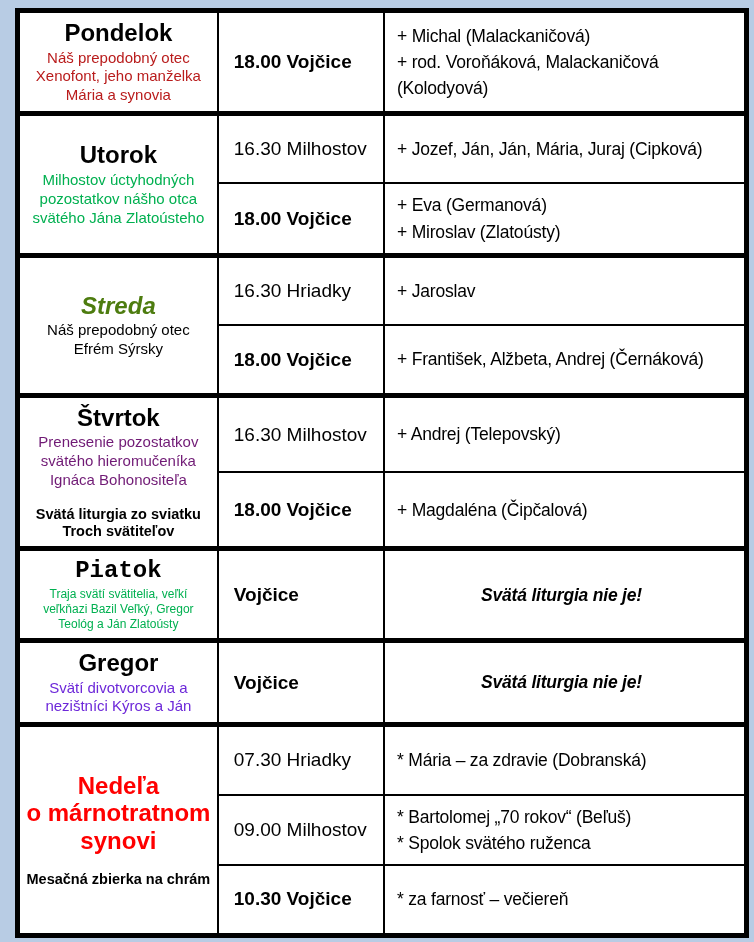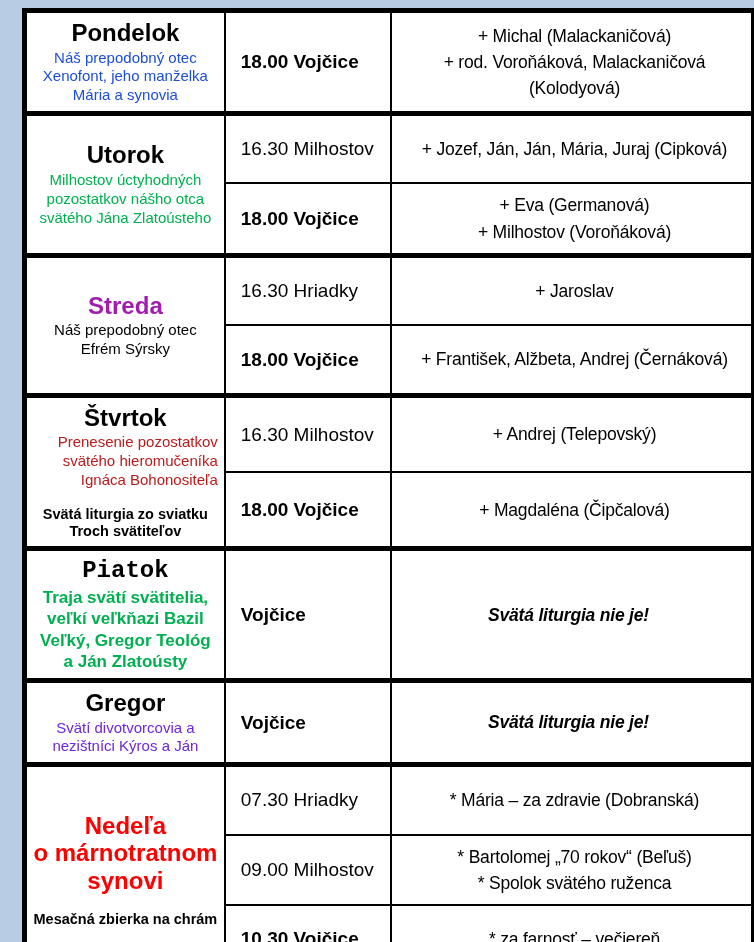"Pondelok" .page { padding: 8px 22px -> 8px 15px }
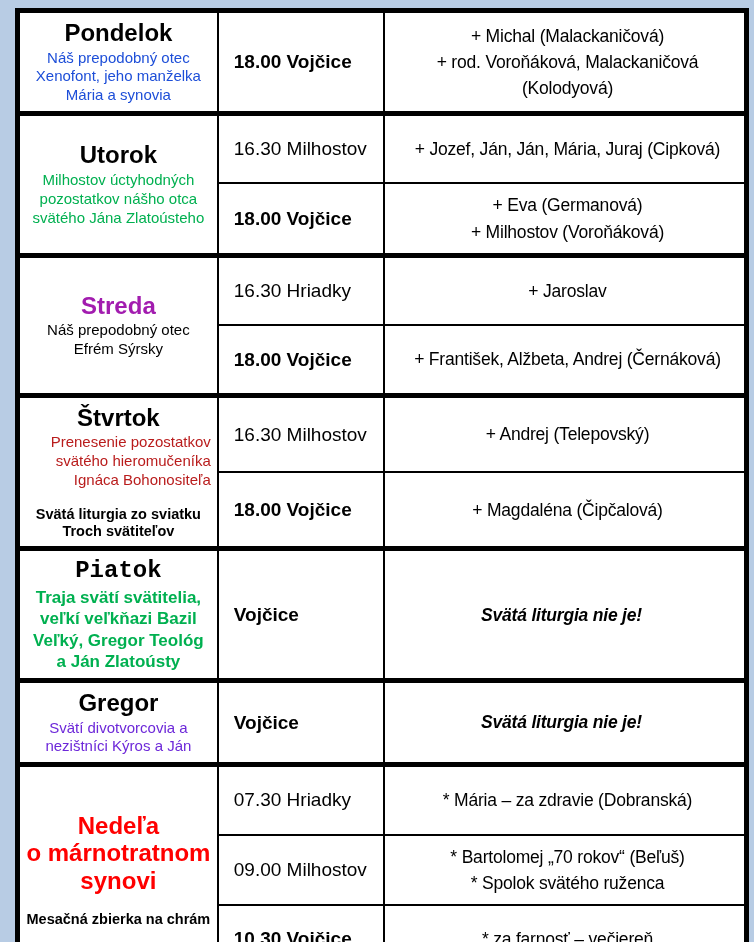"+ Michal (Malackaničová)" .intent-cell { text-align: center -> none }
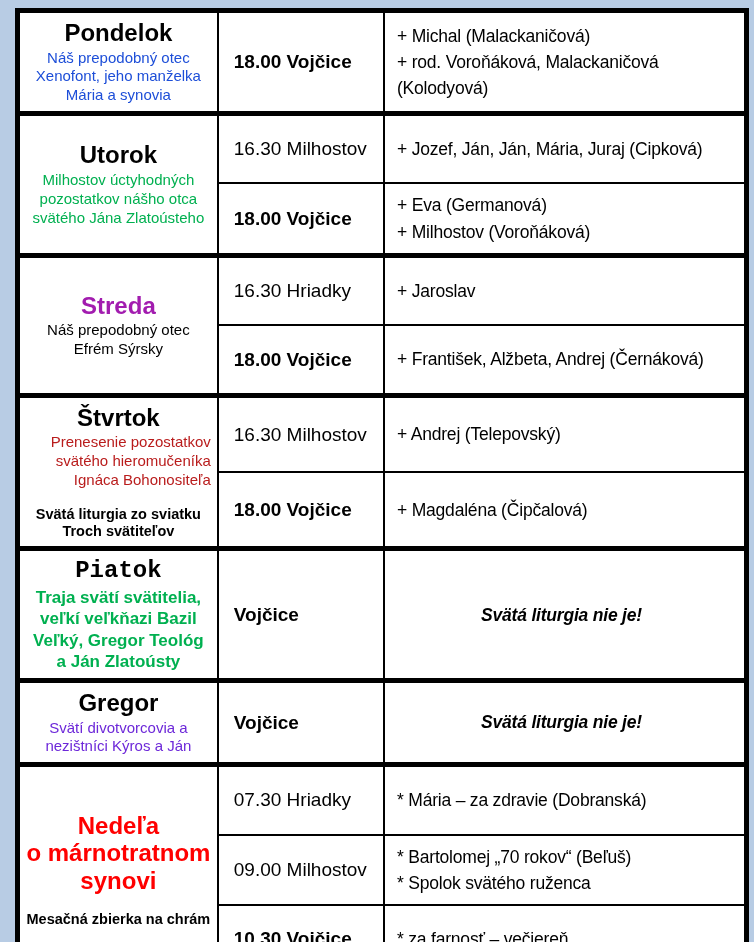"Náš prepodobný otec Xenofont, jeho" div.day-desc { color: #1d4ed8 -> #b91c1c }
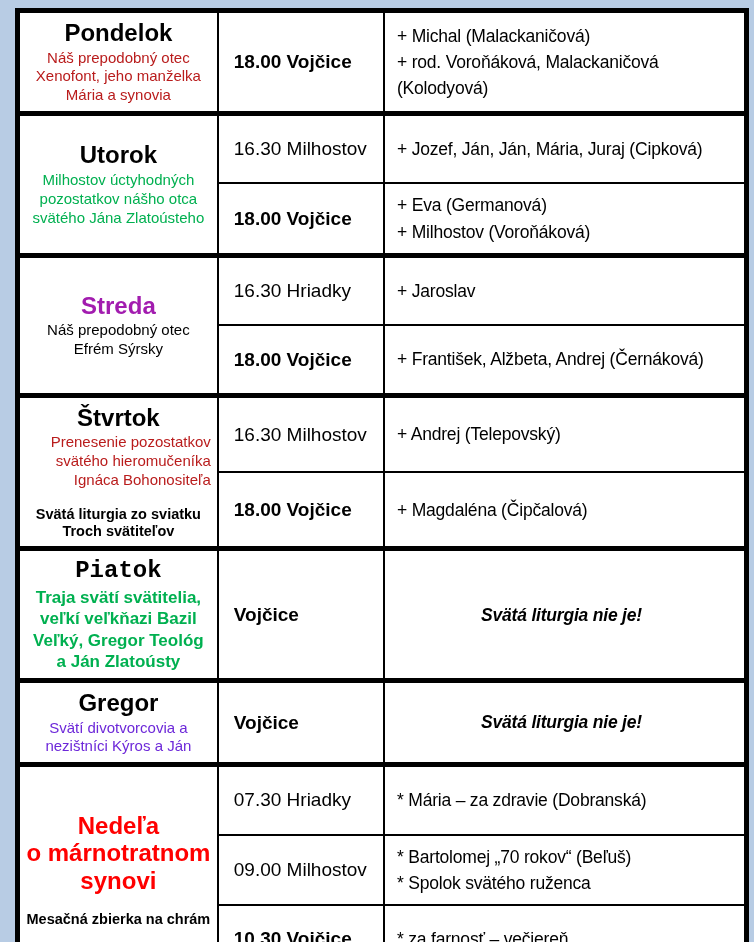"+ Milhostov (Voroňáková)" div { text: Milhostov (Voroňáková -> Miroslav (Zlatoústy }
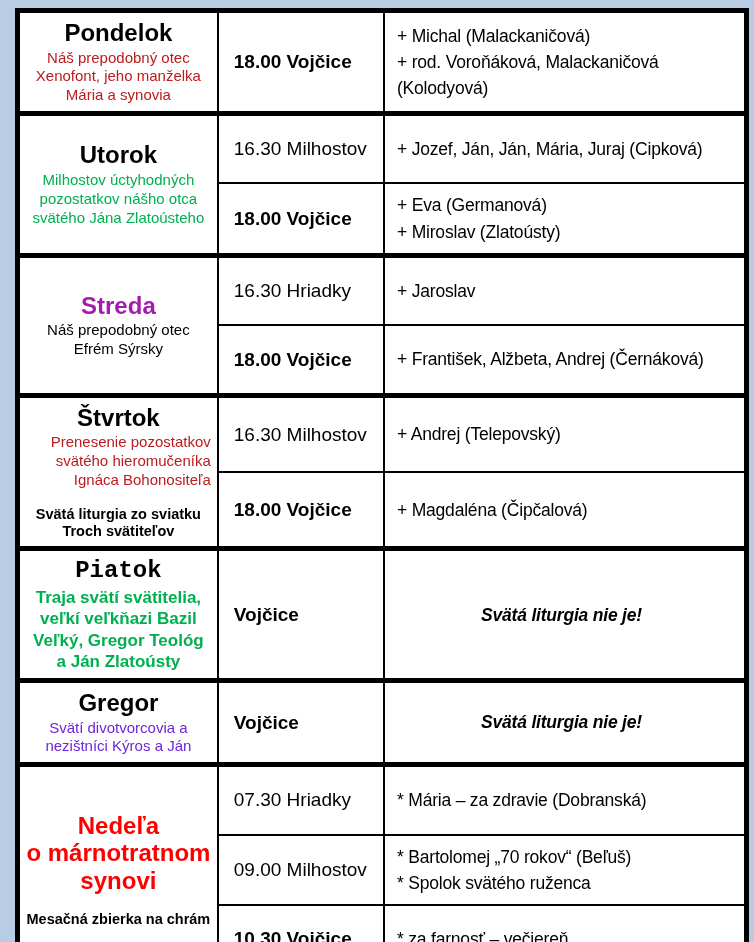"Streda" div.day-title { color: #a21caf -> #4d7c0f; font-style: none -> italic }
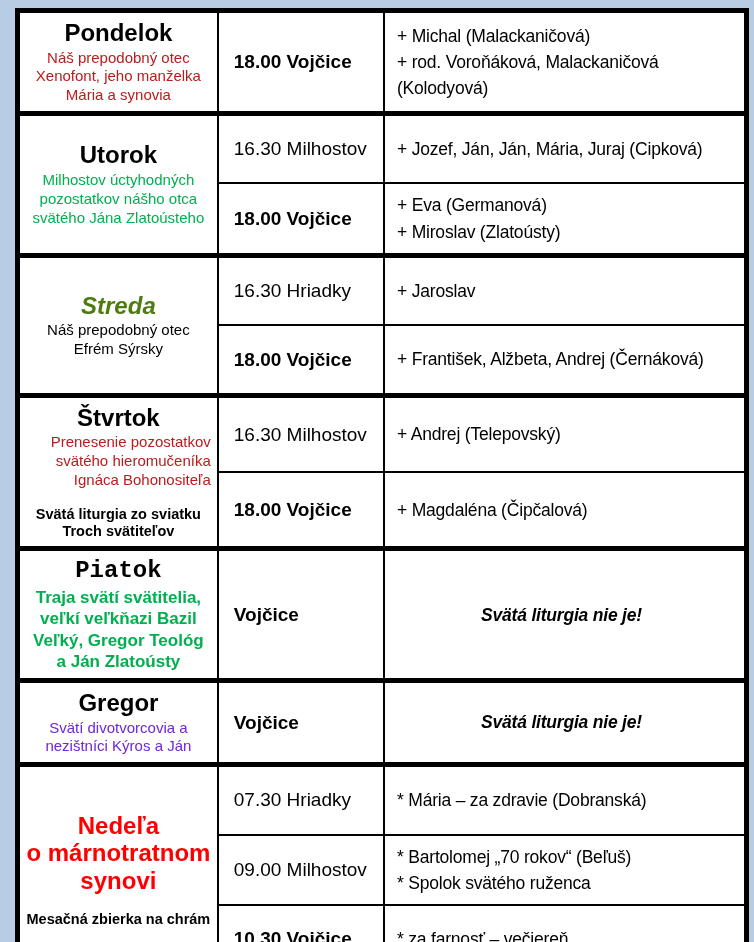"Prenesenie pozostatkov svätého" div.day-desc { color: #b91c1c -> #701a75; text-align: right -> none }
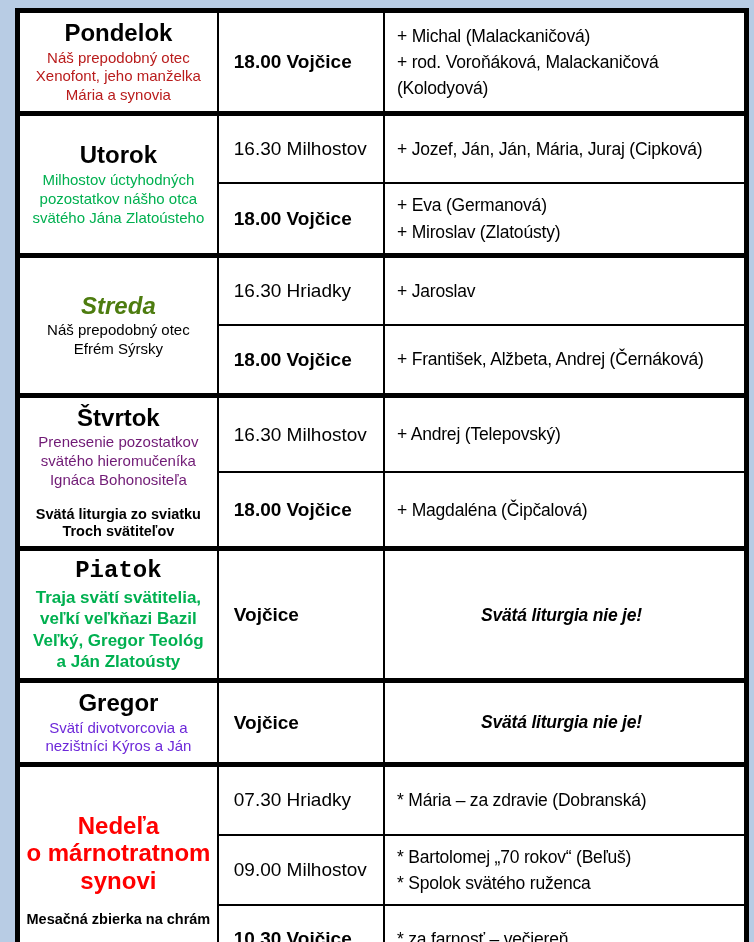"Traja svätí svätitelia, veľkí veľkňazi" .day-desc.bold { font-size: 17px -> 12px; font-weight: bold -> normal }
